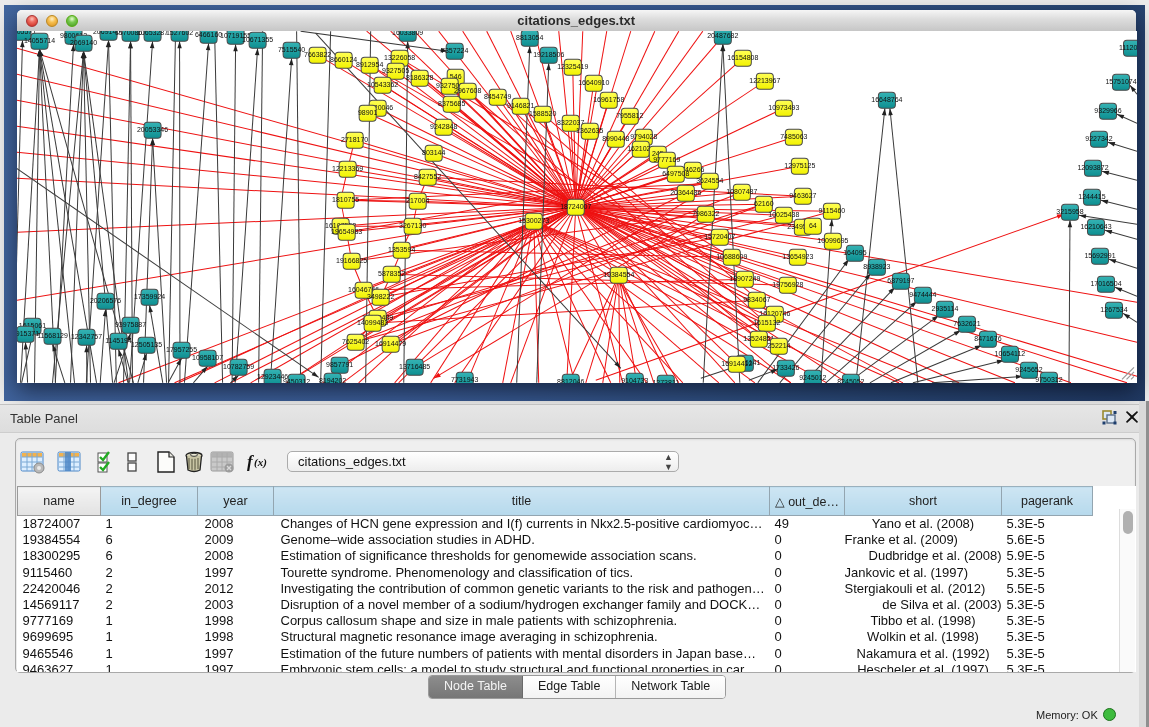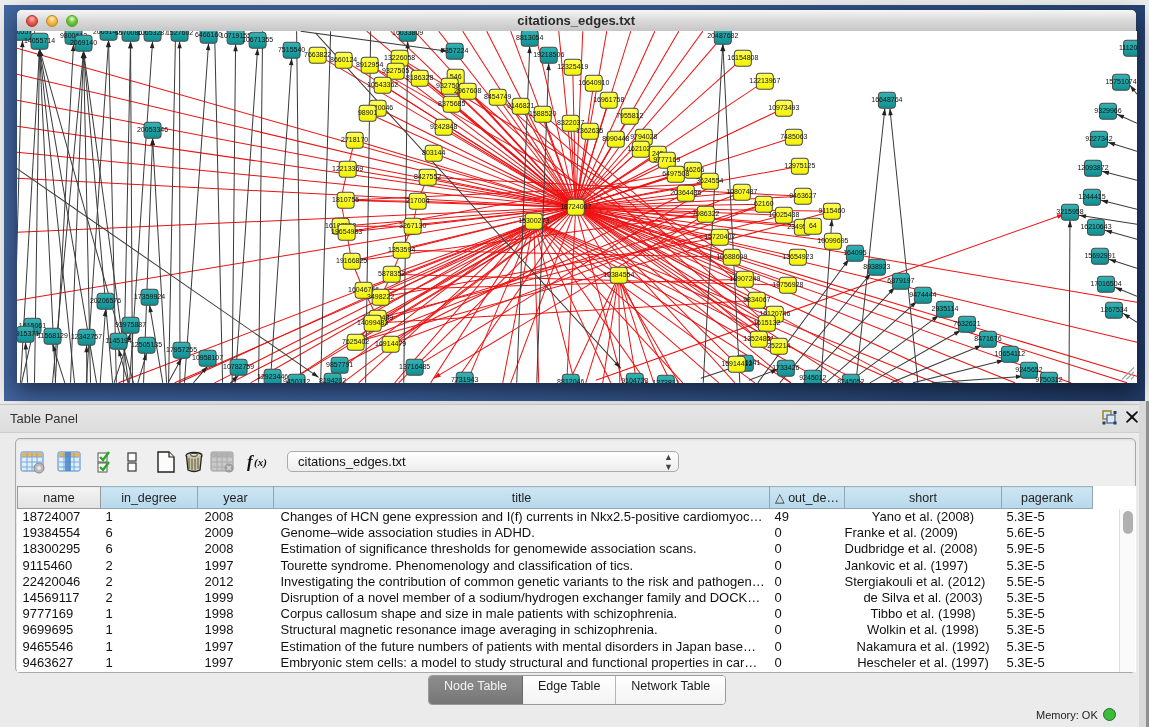"name" table.grid th { height: 22px -> 29px }
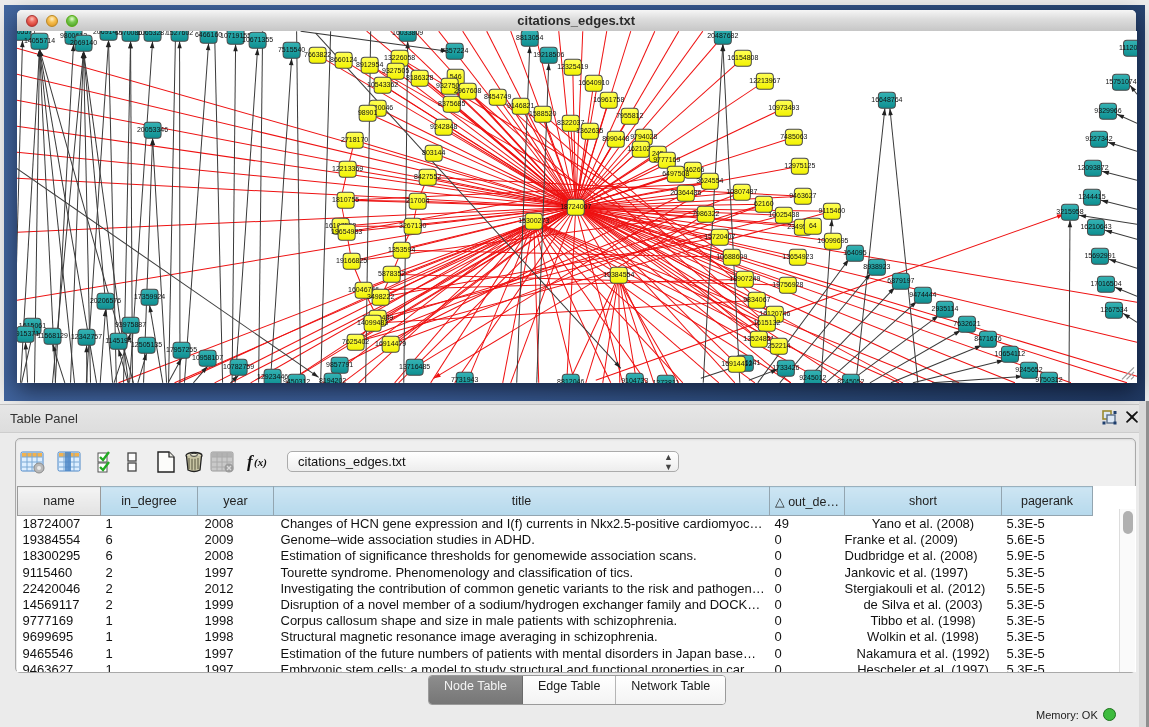"Dudbridge et al. (2008)" td { text-align: left -> right }
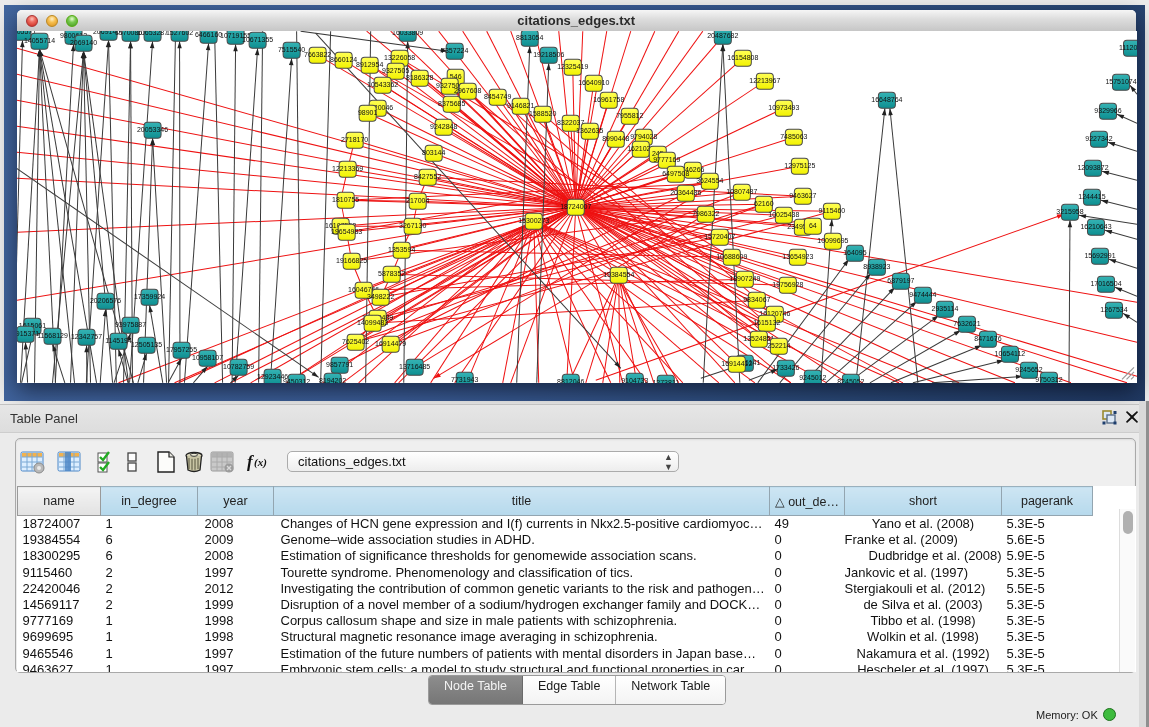"1999" td { text: 1999 -> 2003 }
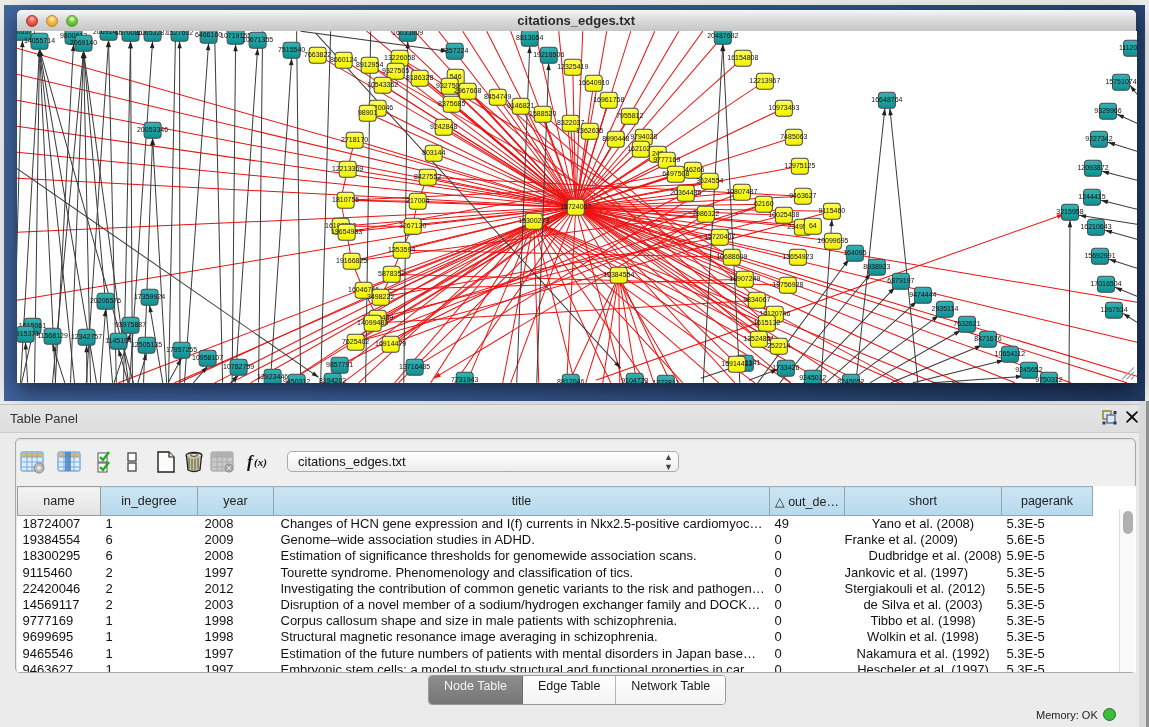"de Silva et al. (2003)" td { text-align: center -> right }
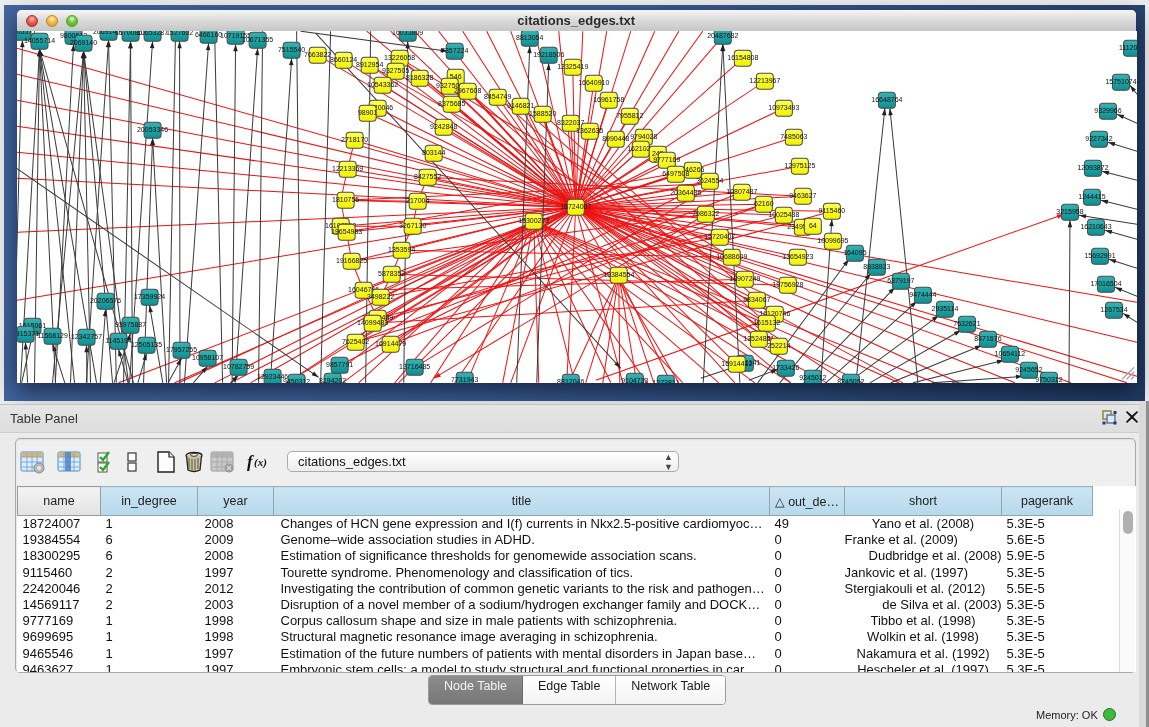"Node Table" #tabs { height: 30px -> 24px }
